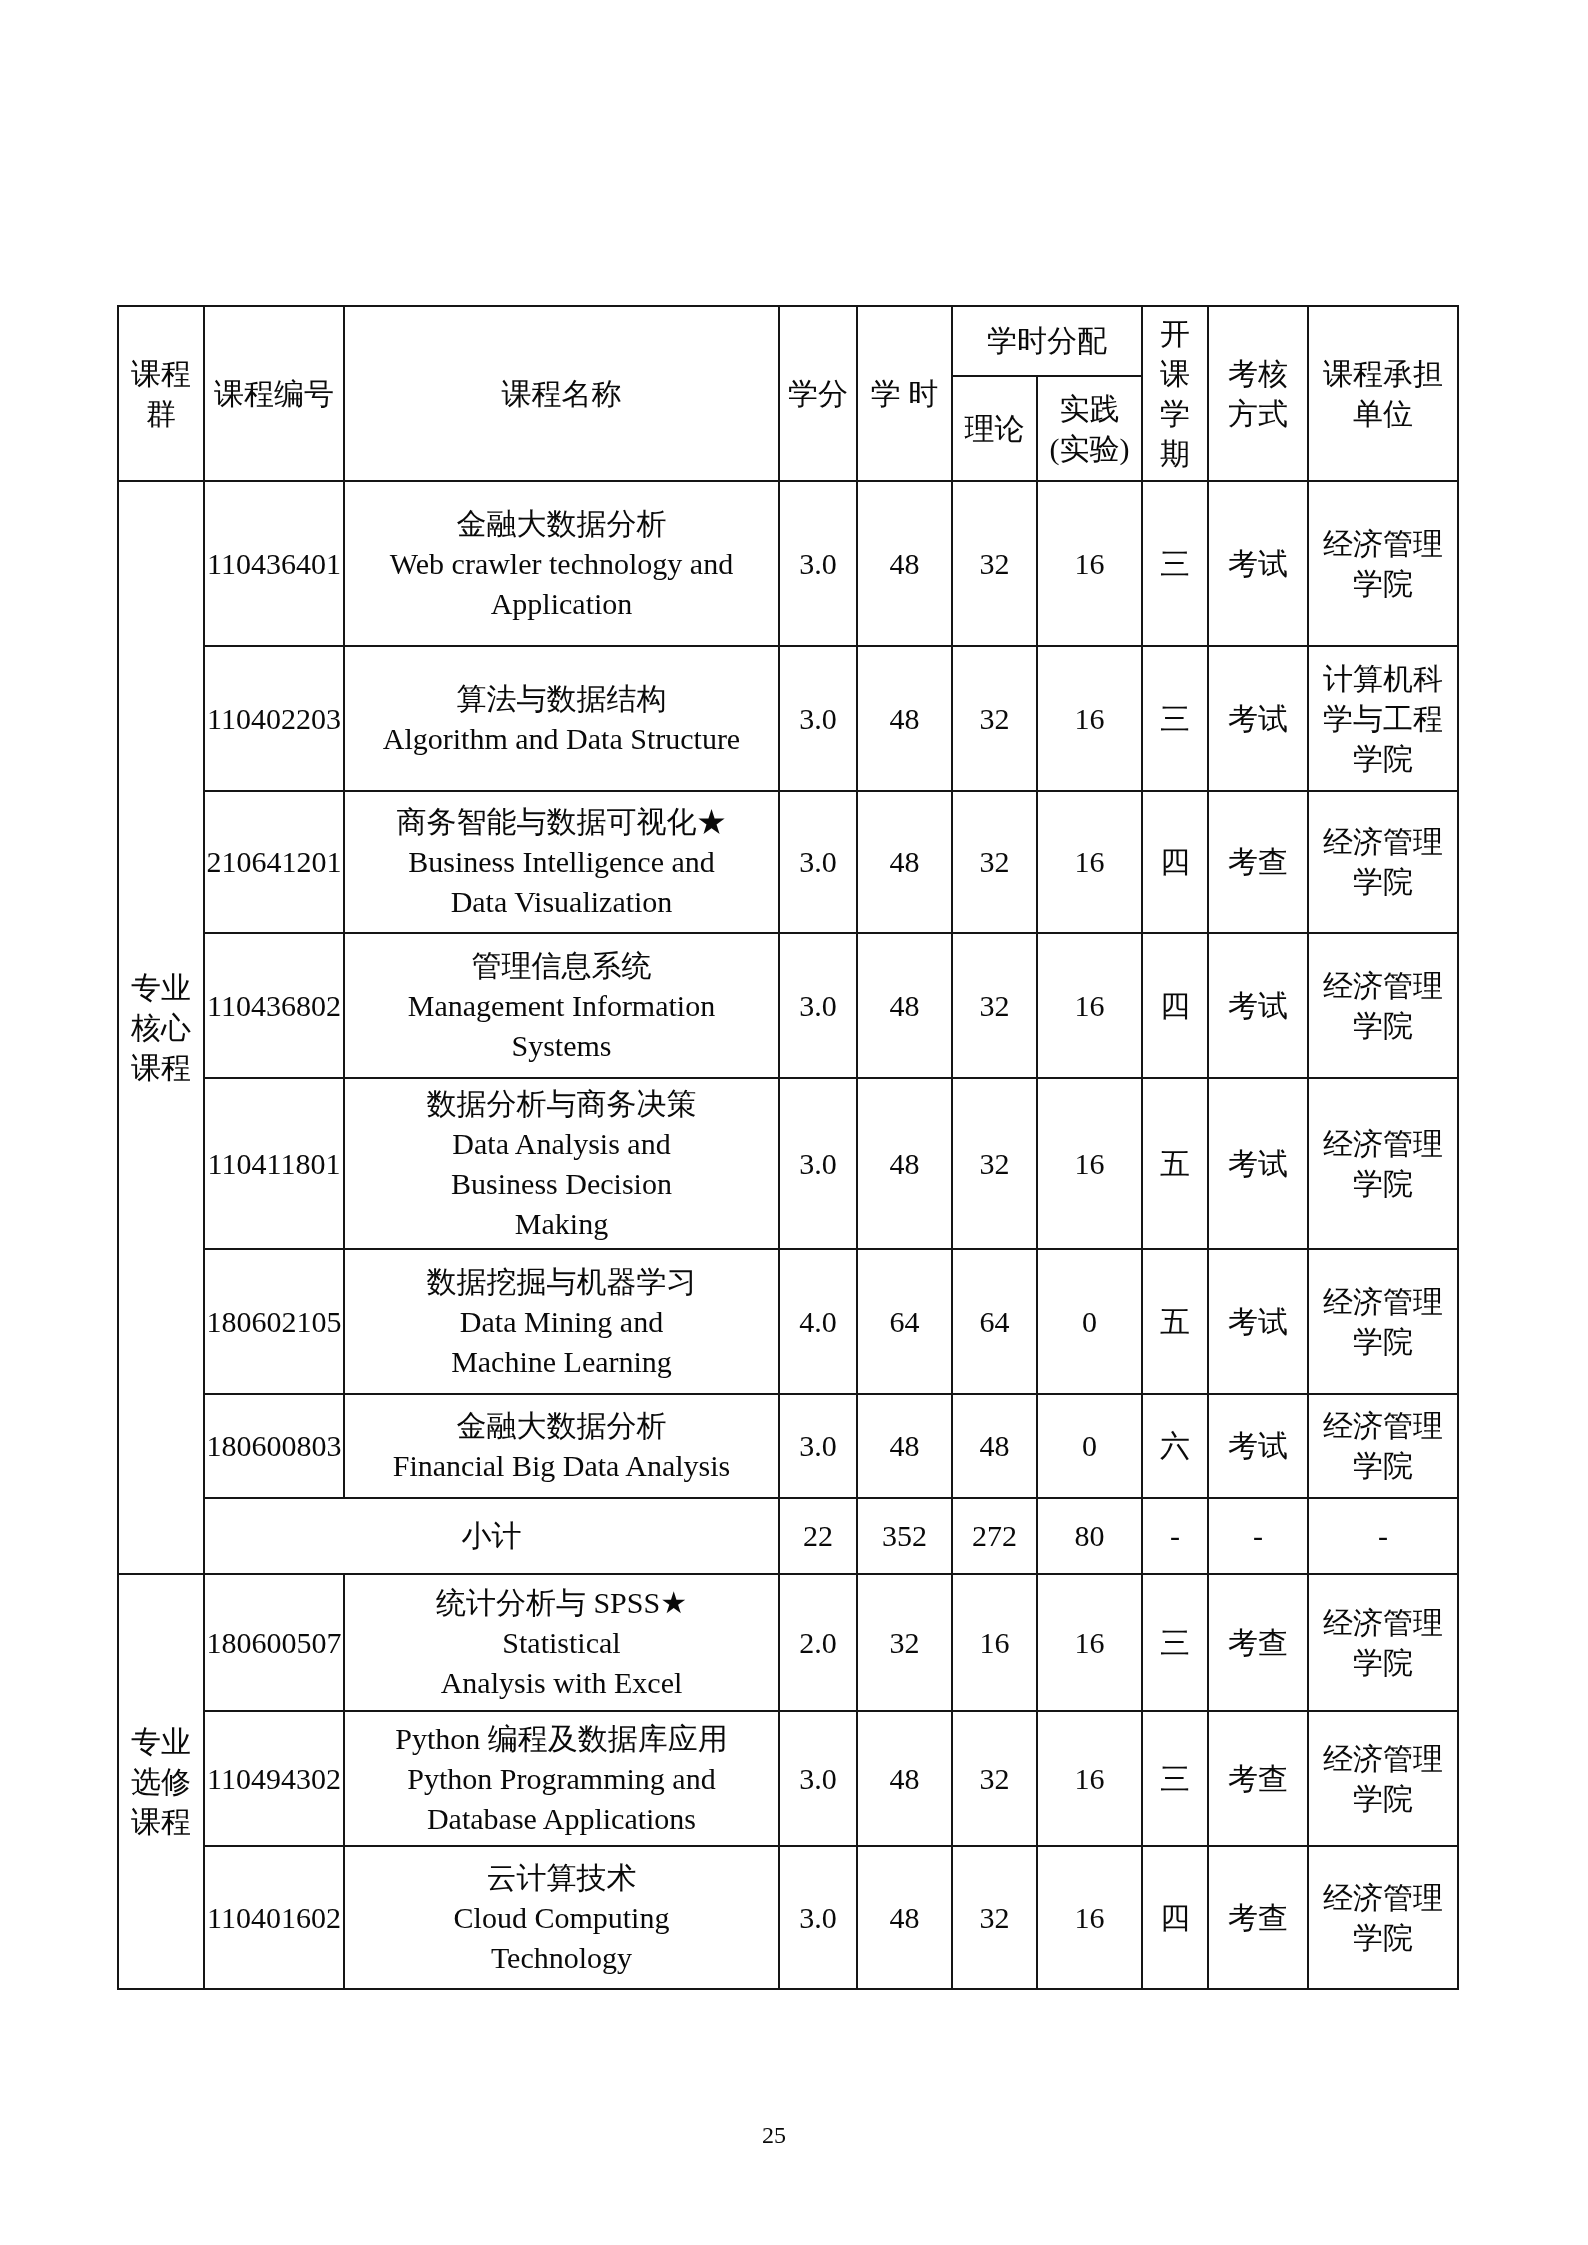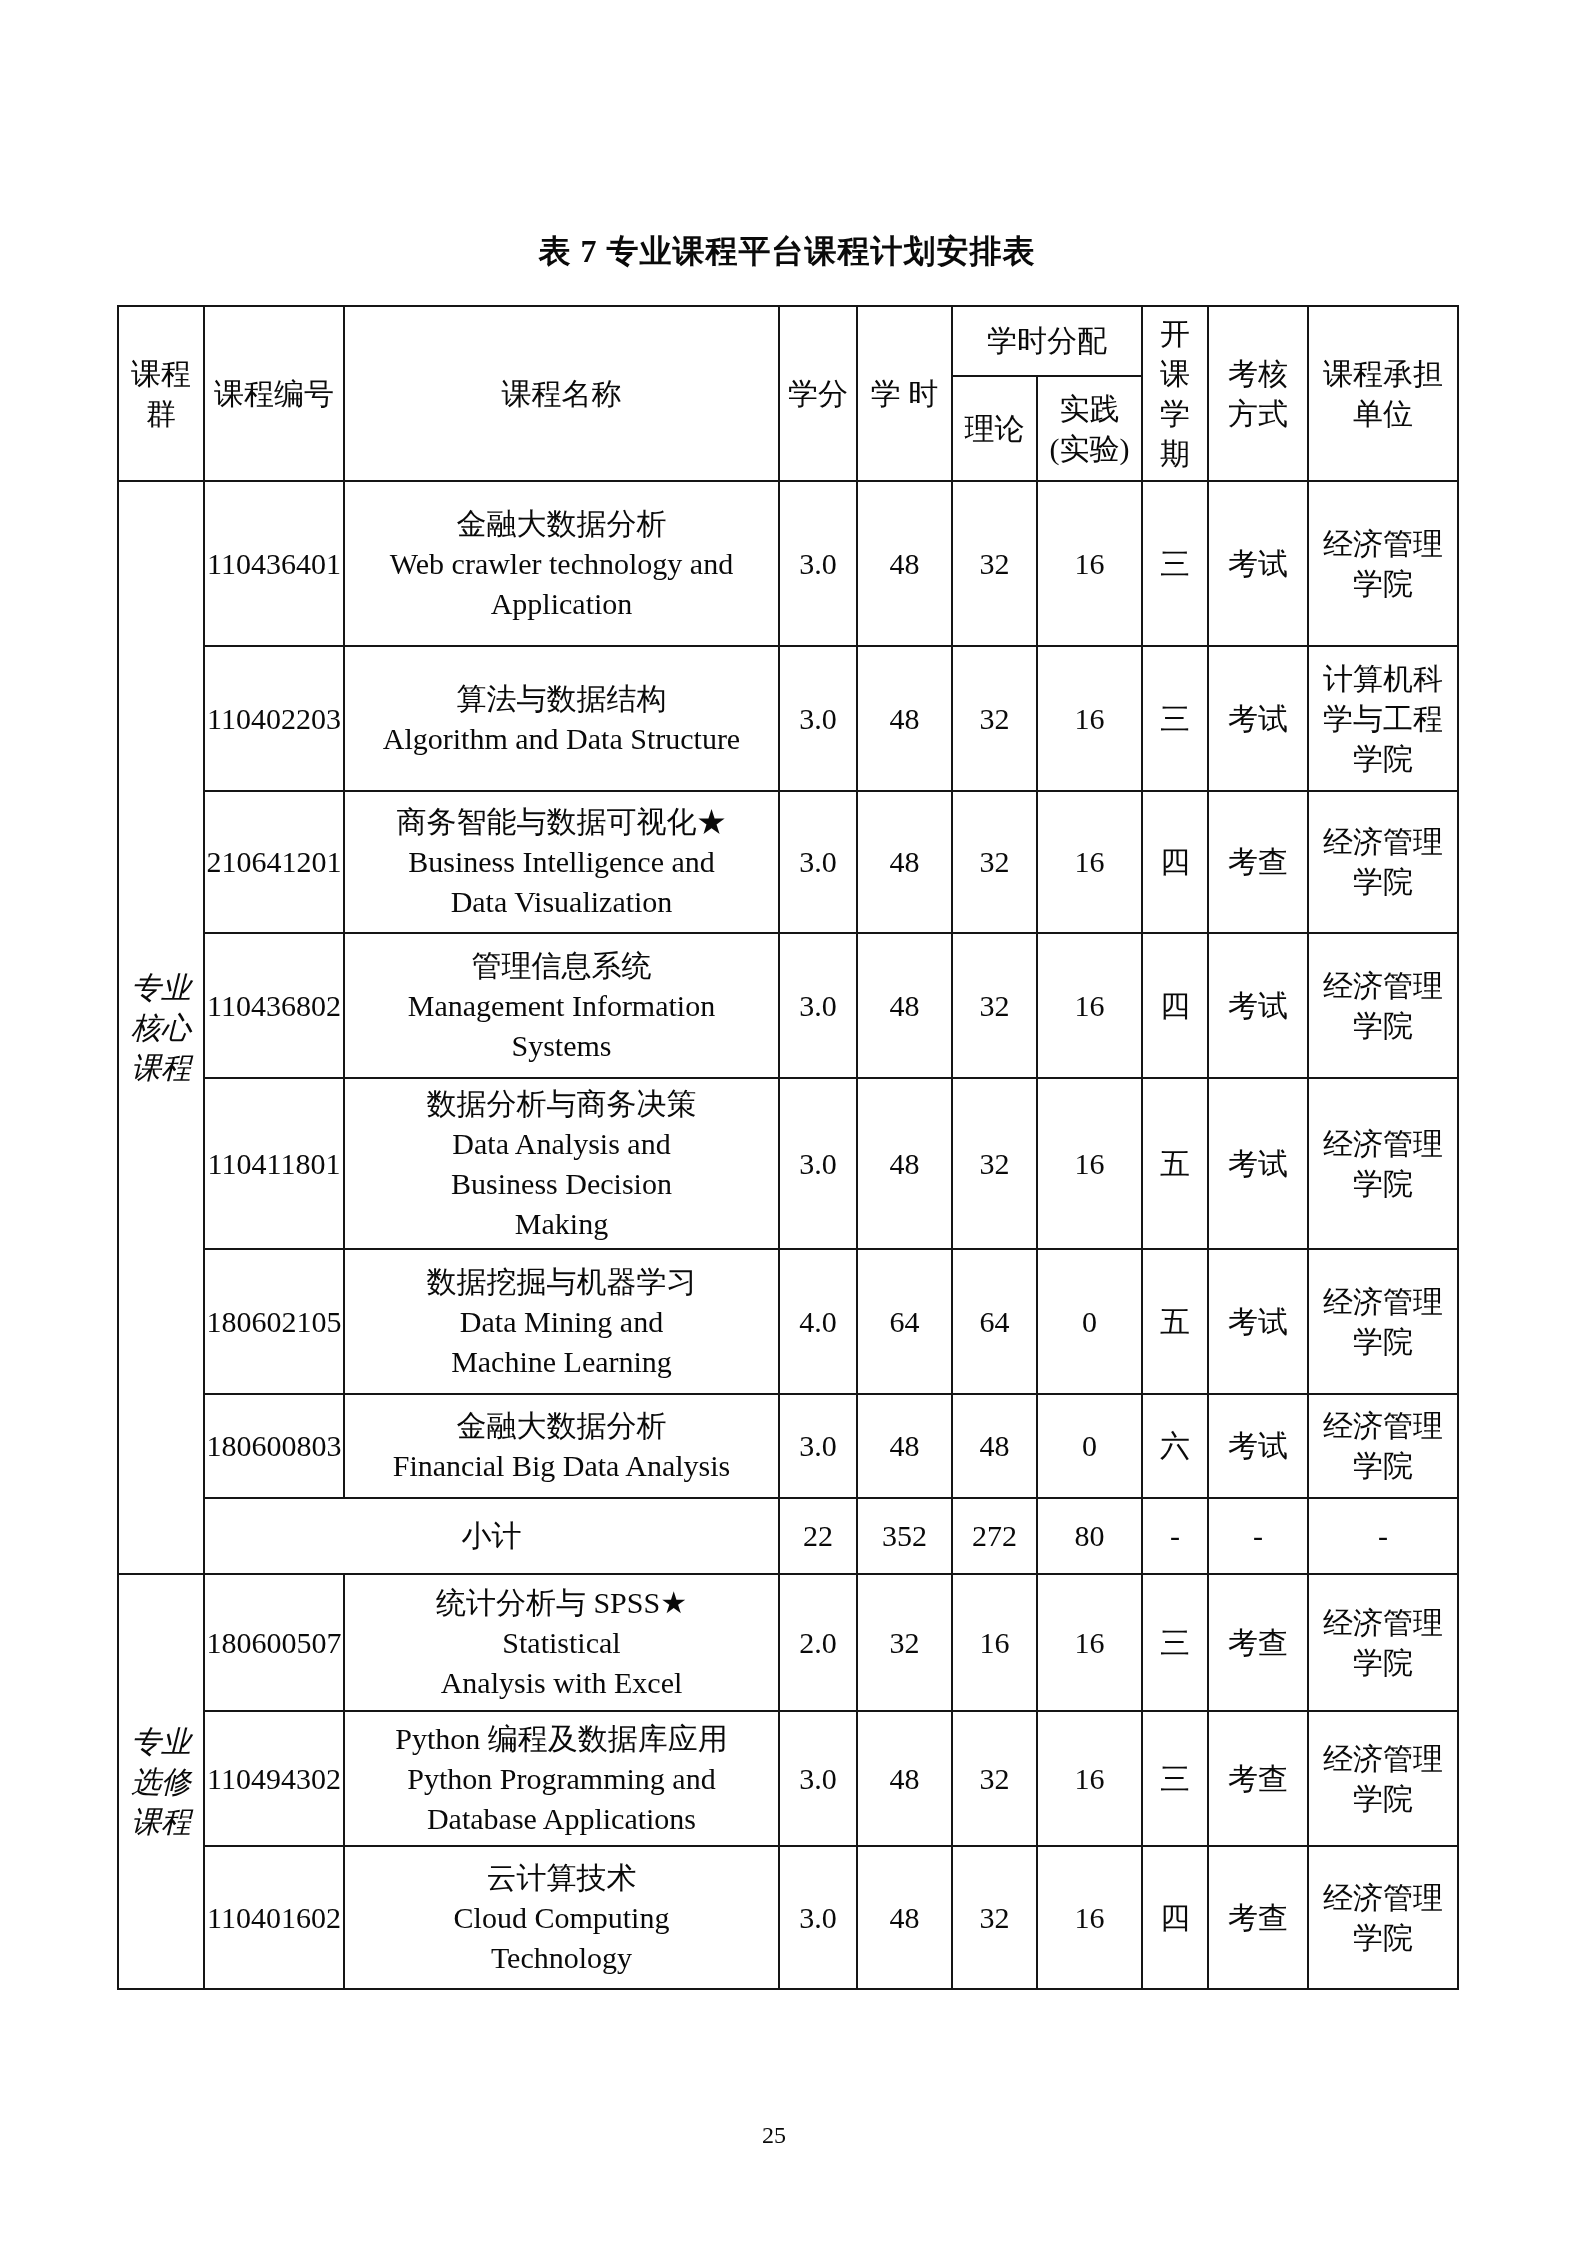"表 7 专业课程平台课程计划安排表" div.doc-title { html: <div>表 7 专业课程平台课程计划安排表</div> -> none }
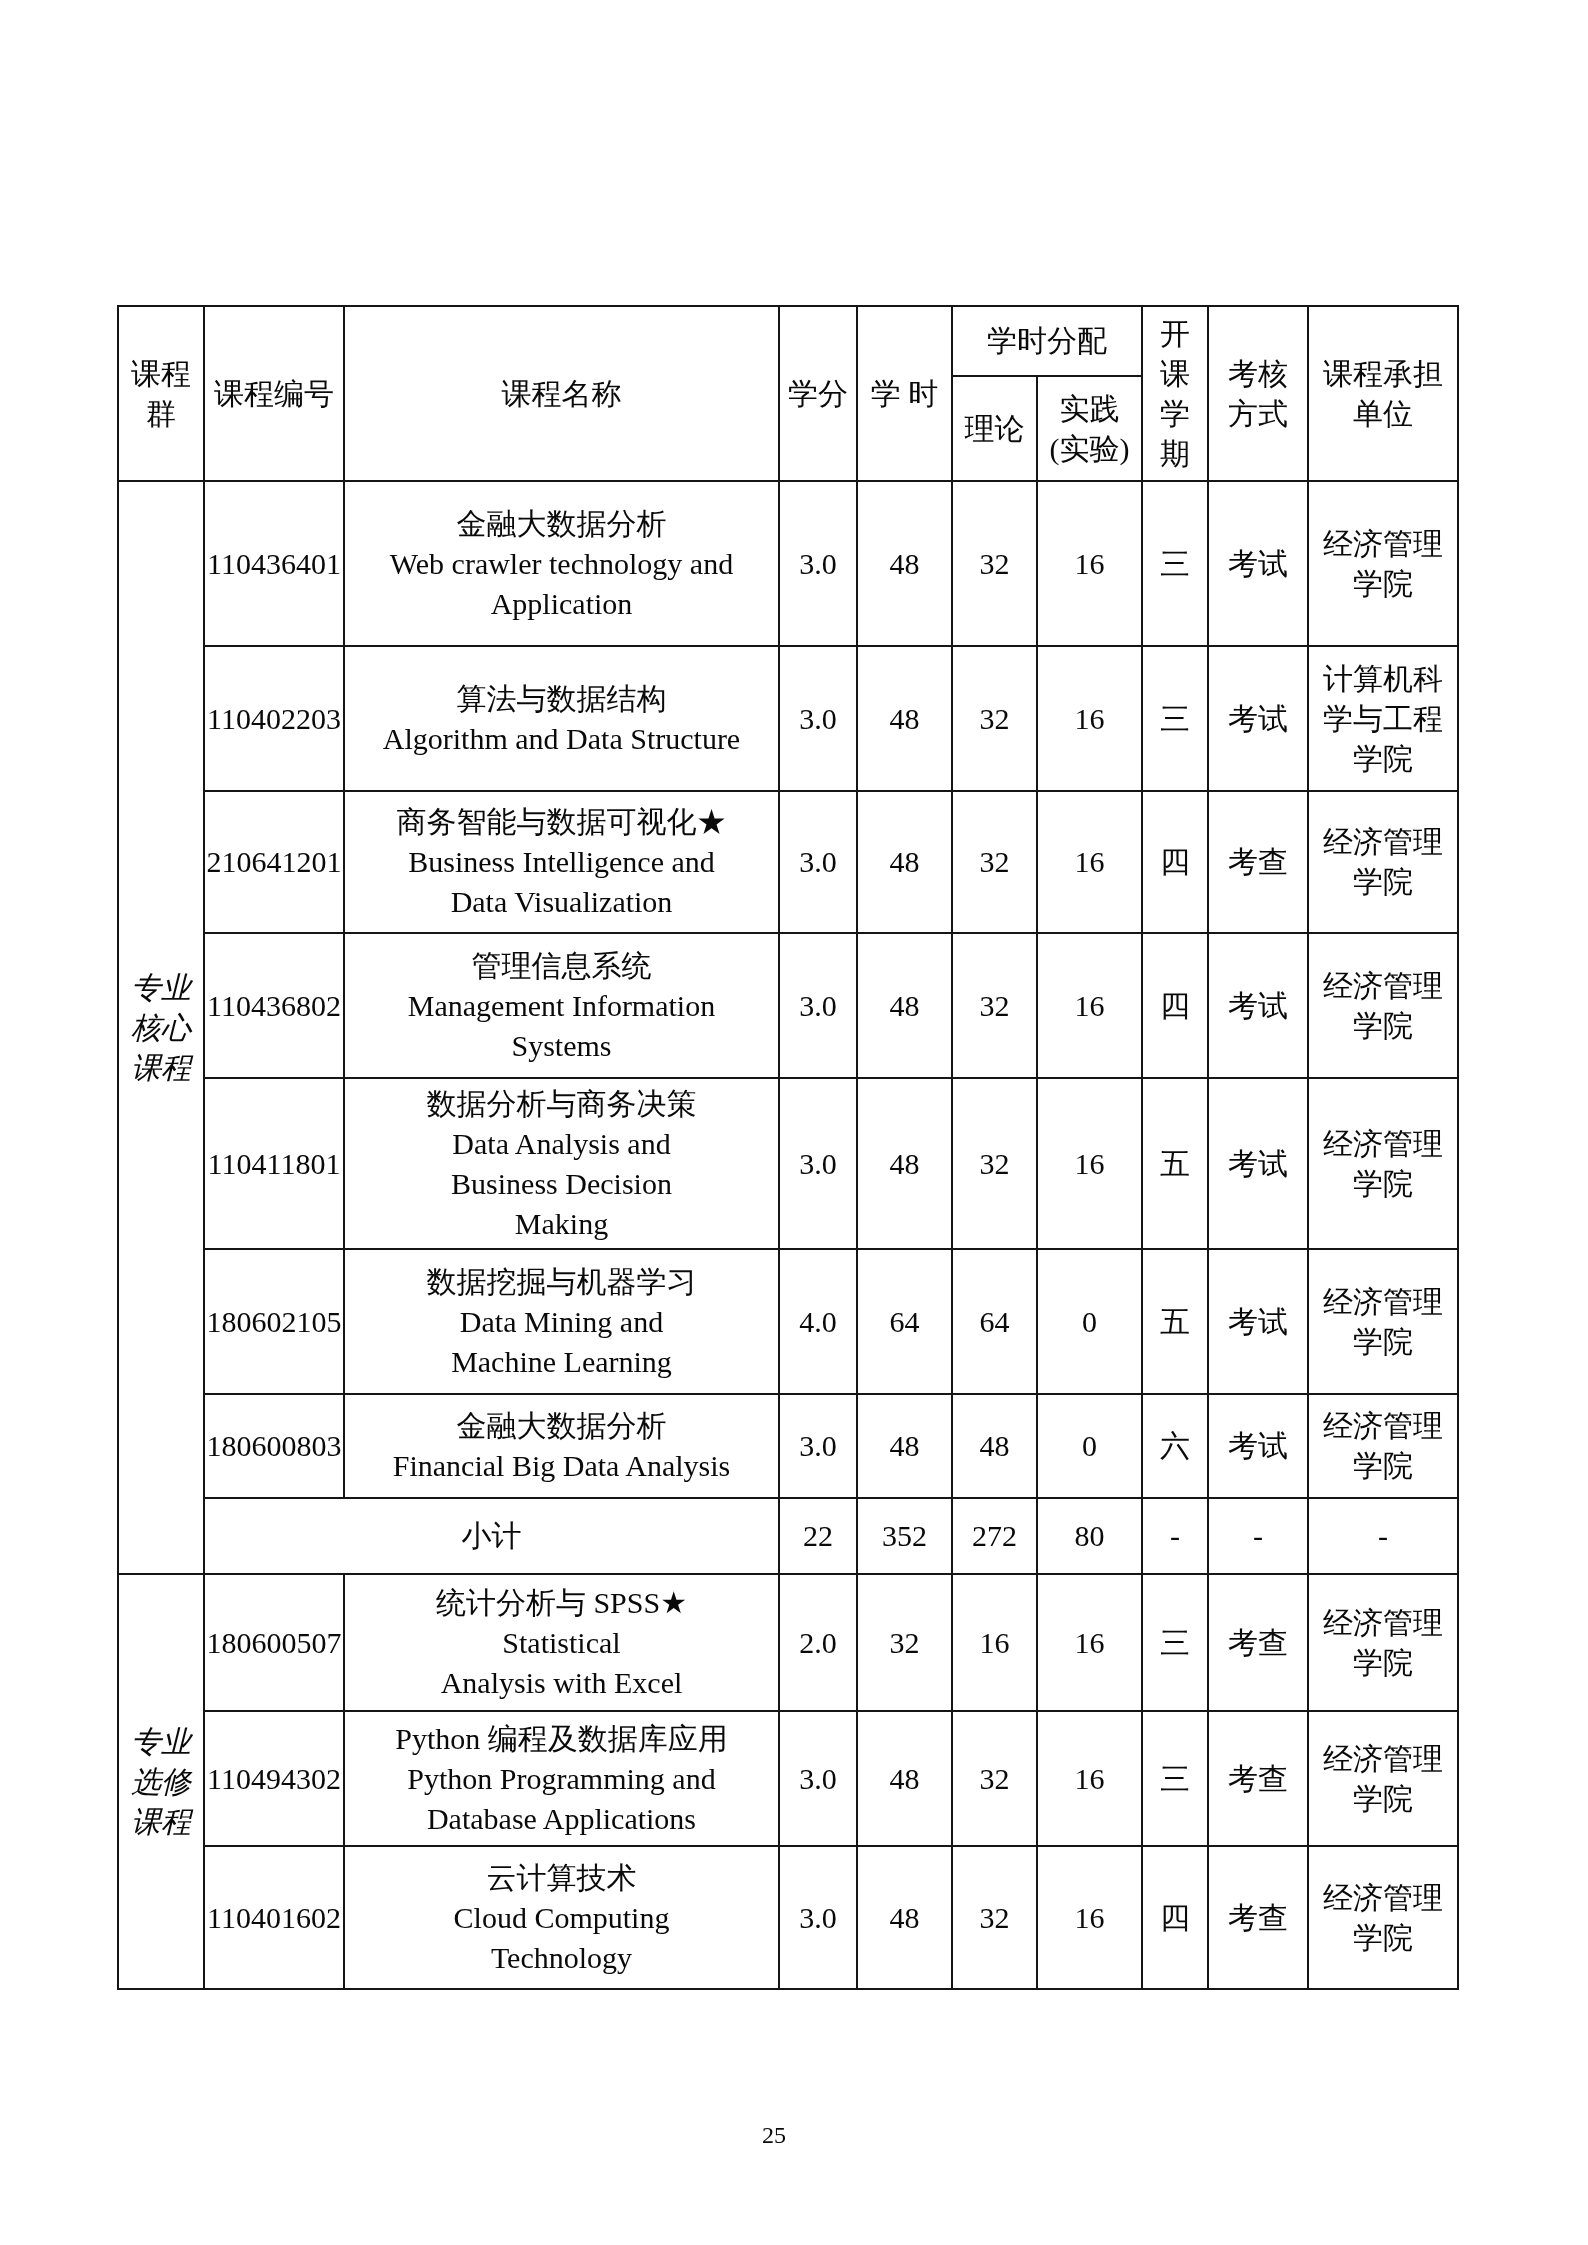"专业" td.group { font-style: italic -> none }
